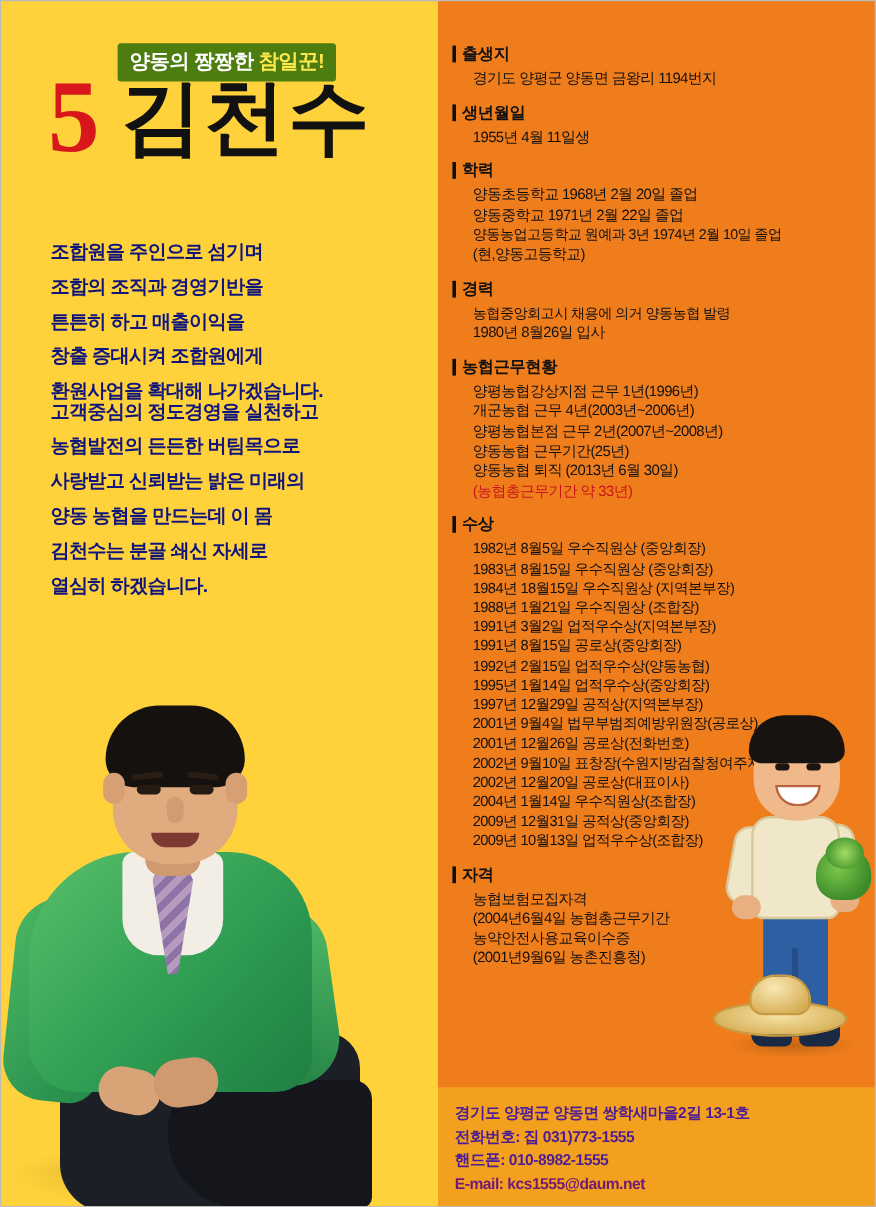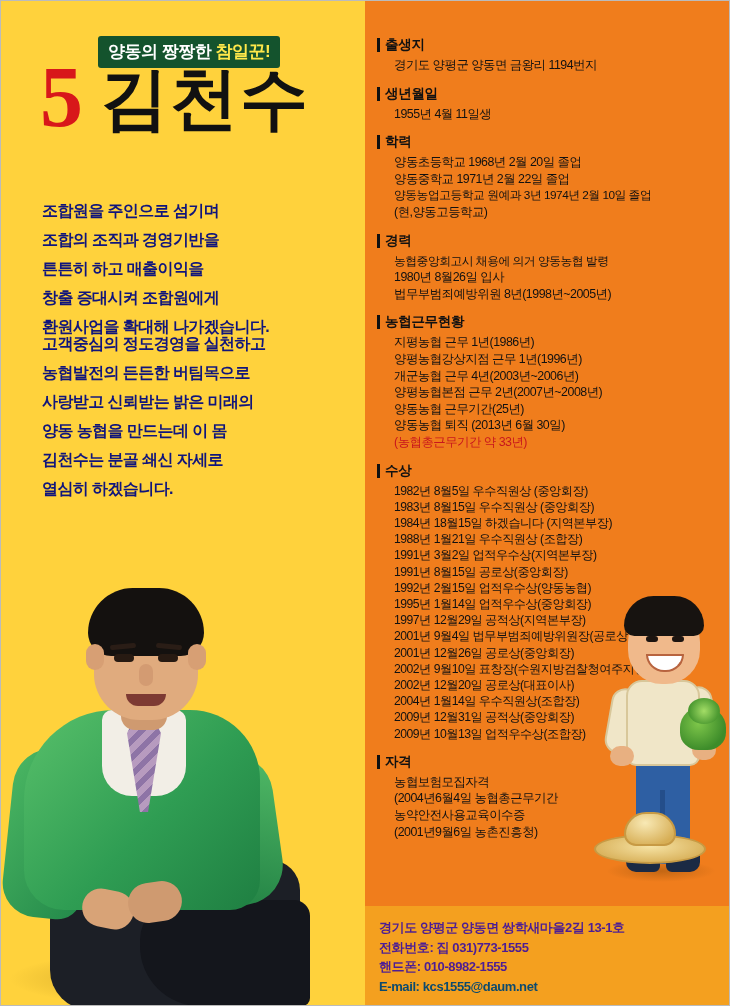"양동의 짱짱한 참일꾼!" #ribbon { background: #14532d -> #4d7c0f }
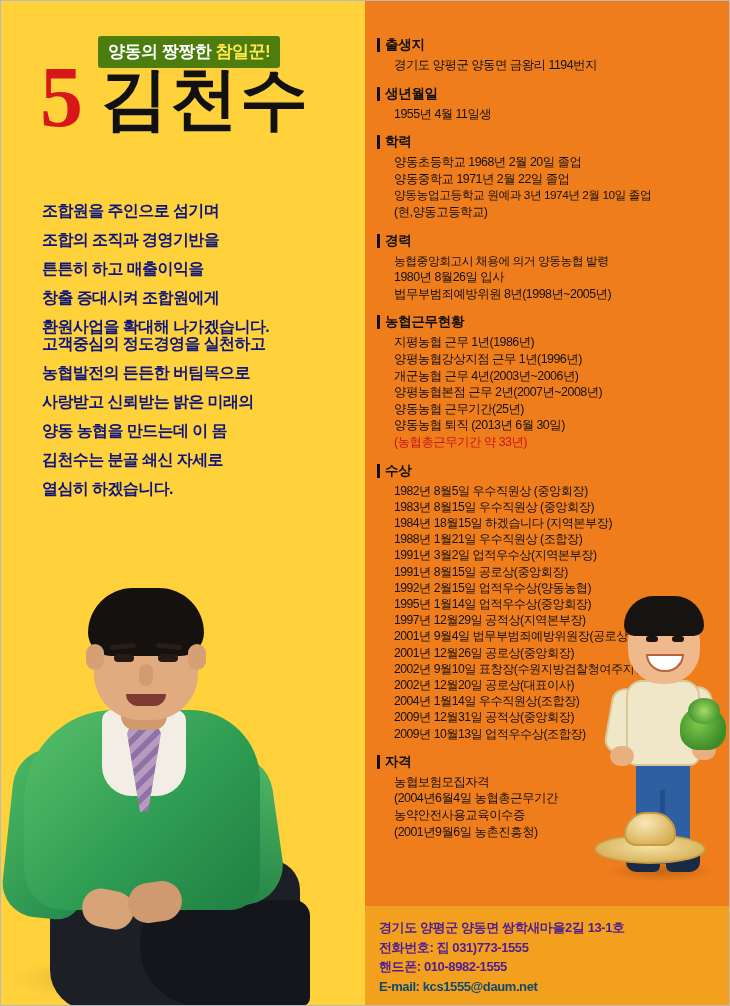"법무부범죄예방위원 8년(1998년~2005년)" div.ln { html: <div>법무부범죄예방위원 8년(1998년~2005년)</div> -> none }
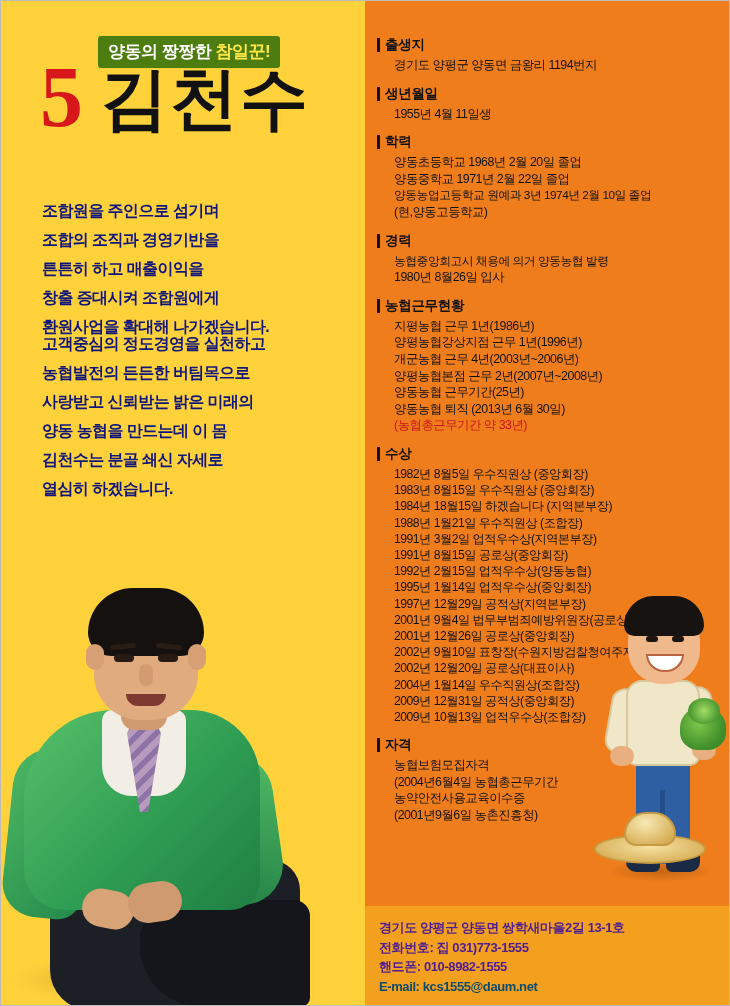"지평농협 근무 1년(1986년)" div.ln { html: <div>지평농협 근무 1년(1986년)</div> -> none }
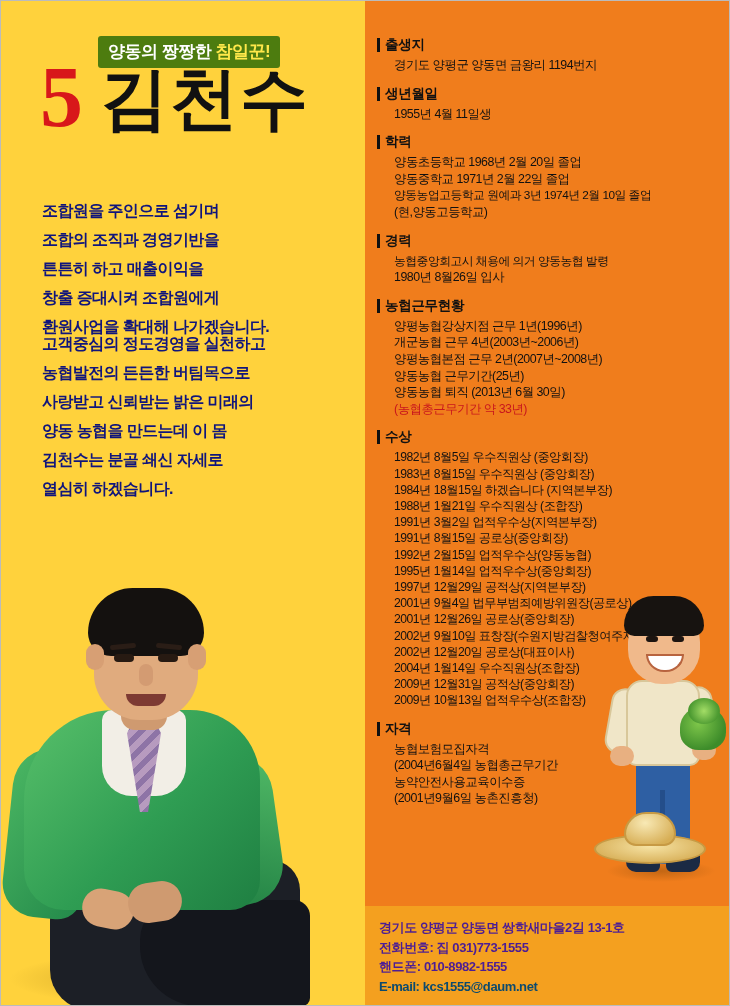"1984년 18월15일 하겠습니다 (지역본부장)" div.ln { text: 하겠습니다 -> 우수직원상 }
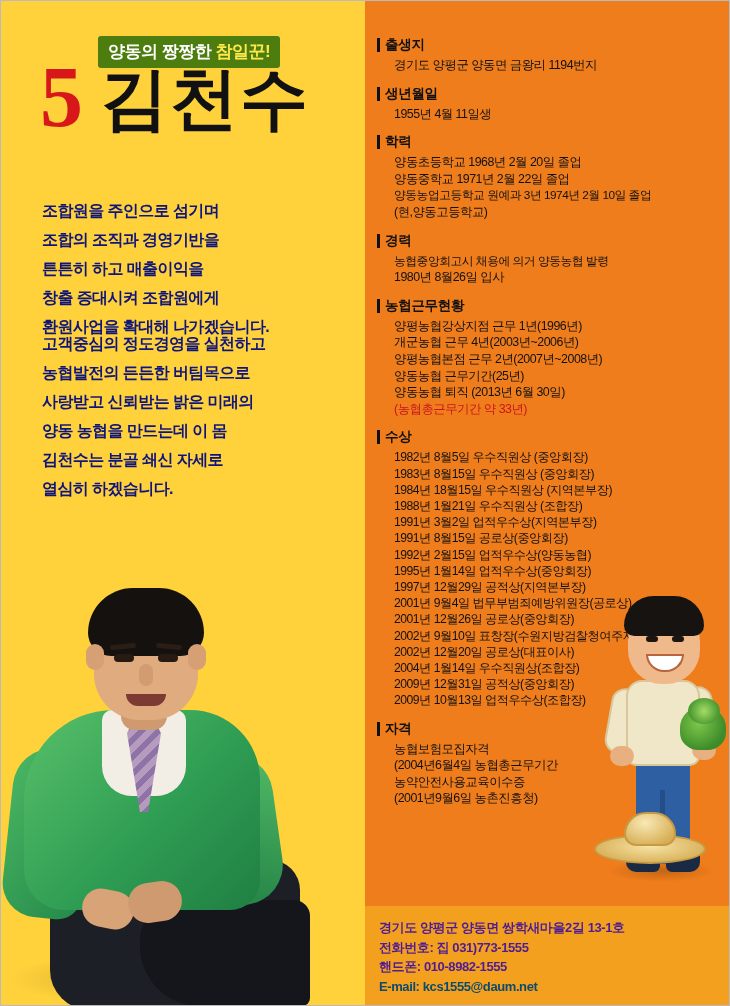"2001년 12월26일 공로상(중앙회장)" div.ln { text: 중앙회장 -> 전화번호 }
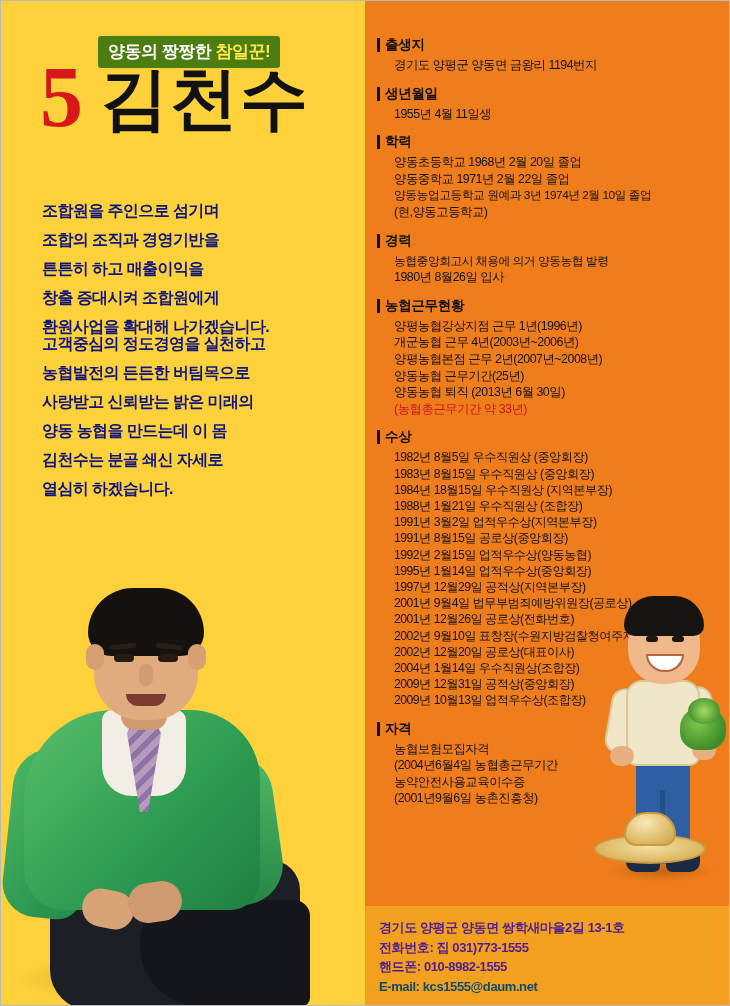"E-mail: kcs1555@daum.net" #footer .fl.mail { color: #0c4a6e -> #701a75 }
